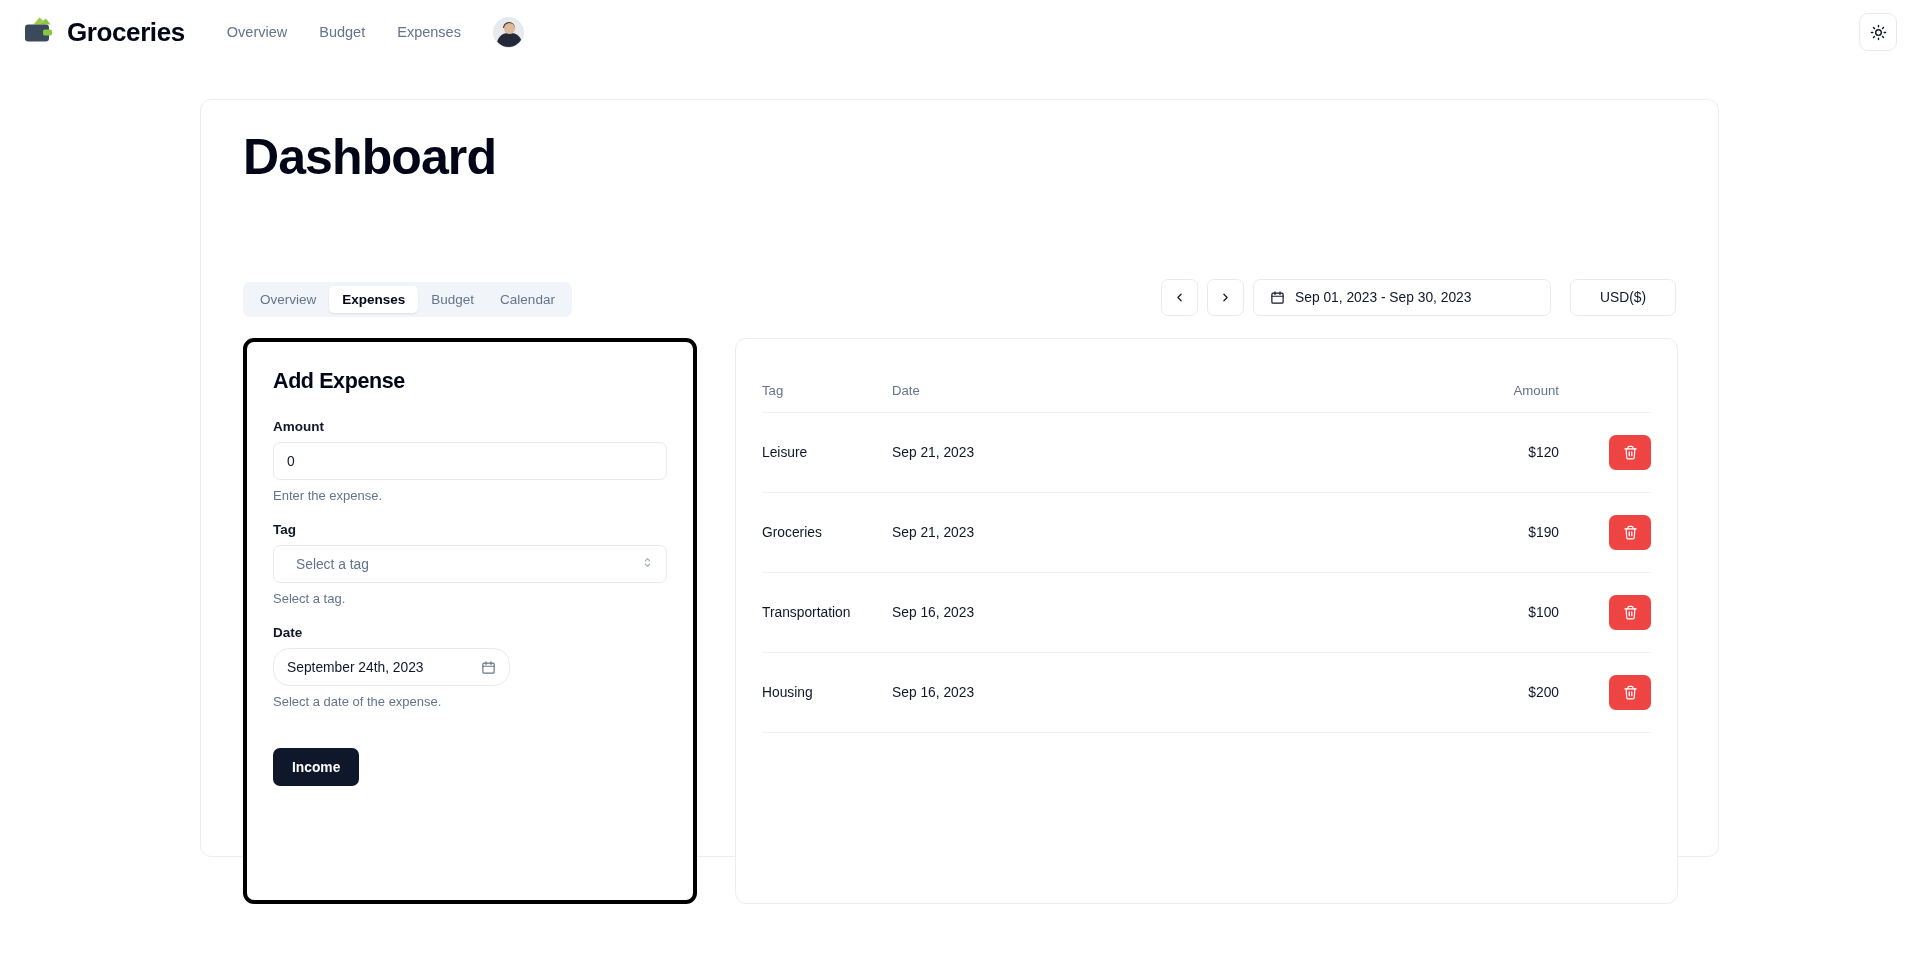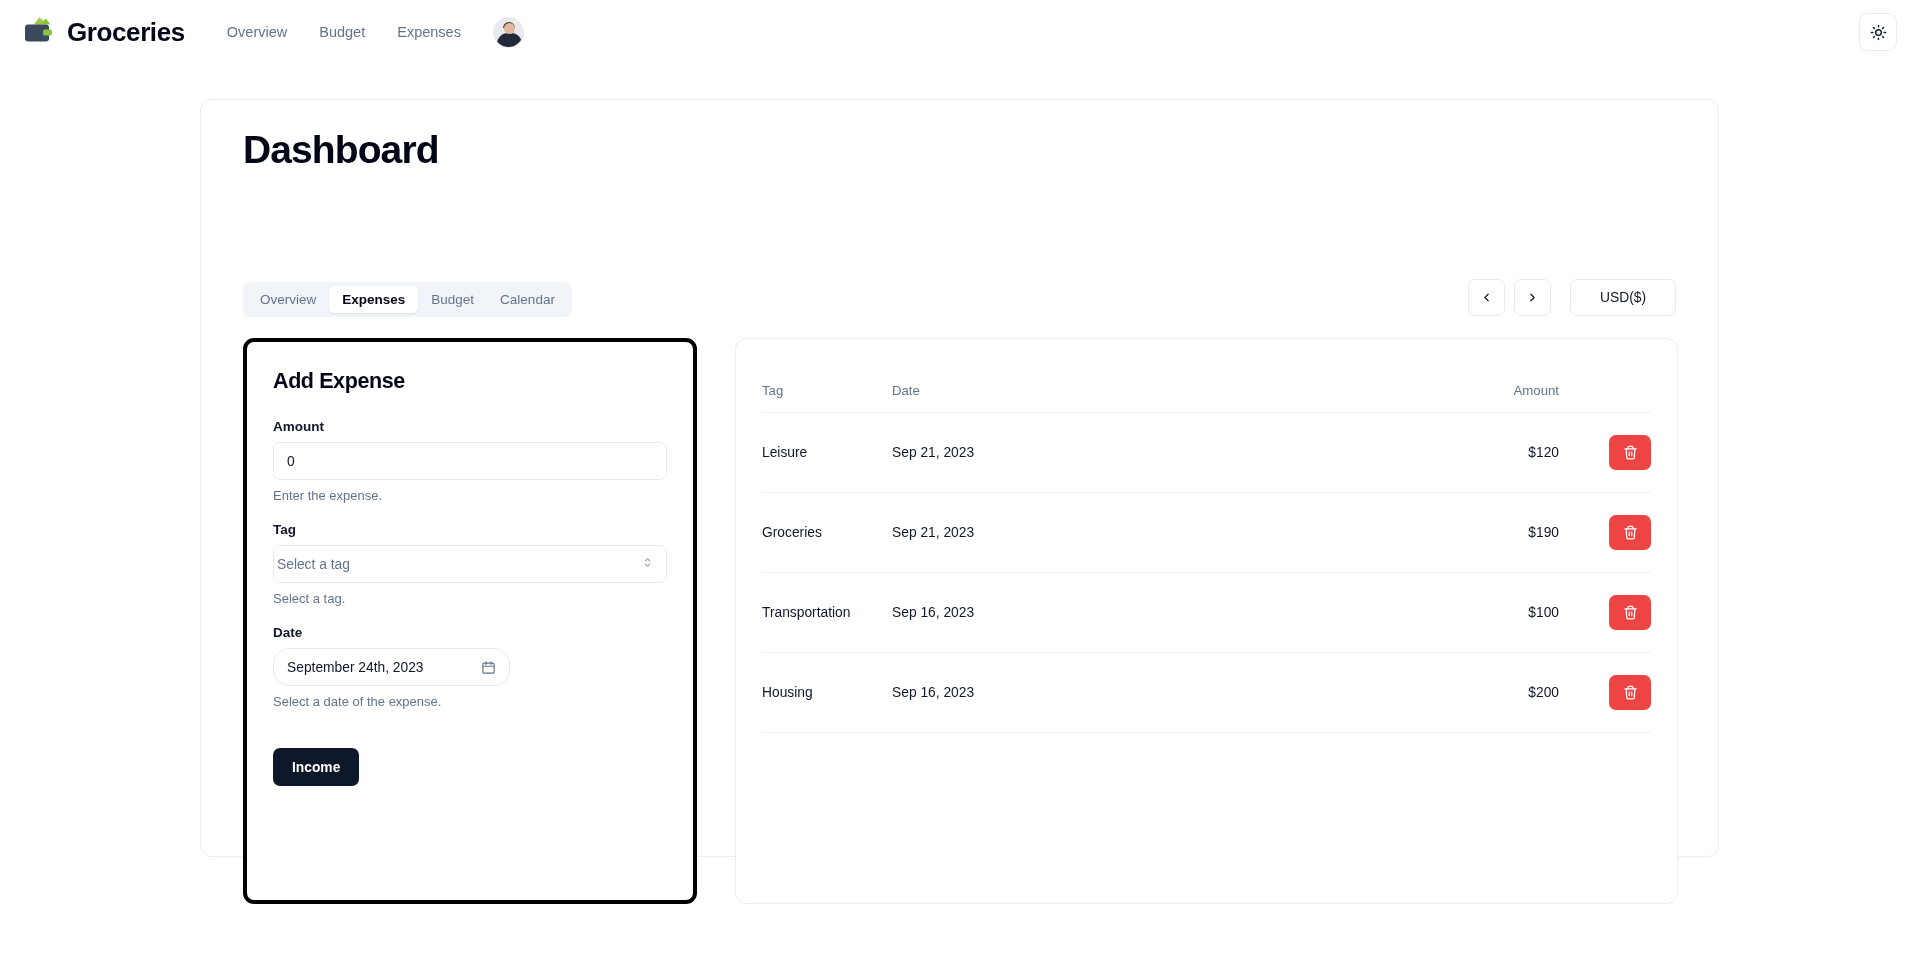"Dashboard" .page-title { font-size: 39px -> 50px }
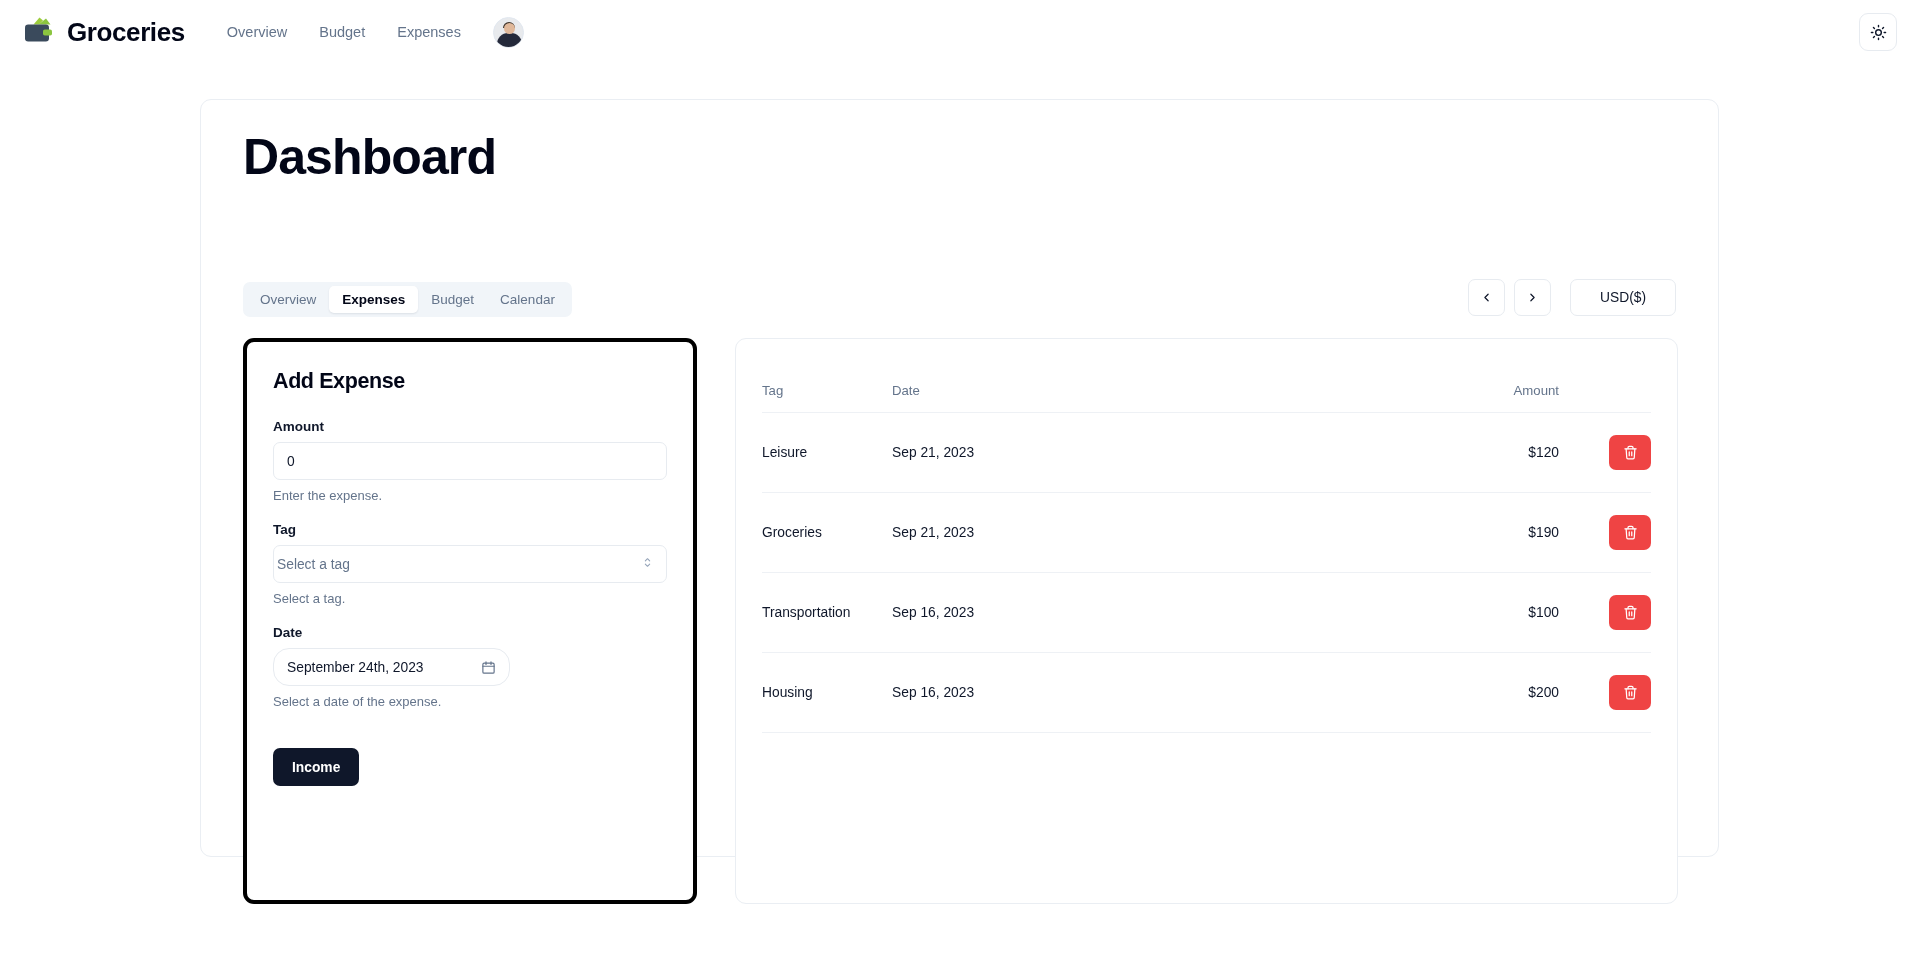"Sep 01, 2023 - Sep" button.range-btn { html: none -> <button> <svg> <rect></rect> <path></path> </svg> <span>Sep 01, 2023 - Sep 30, 2023</span> </button> }
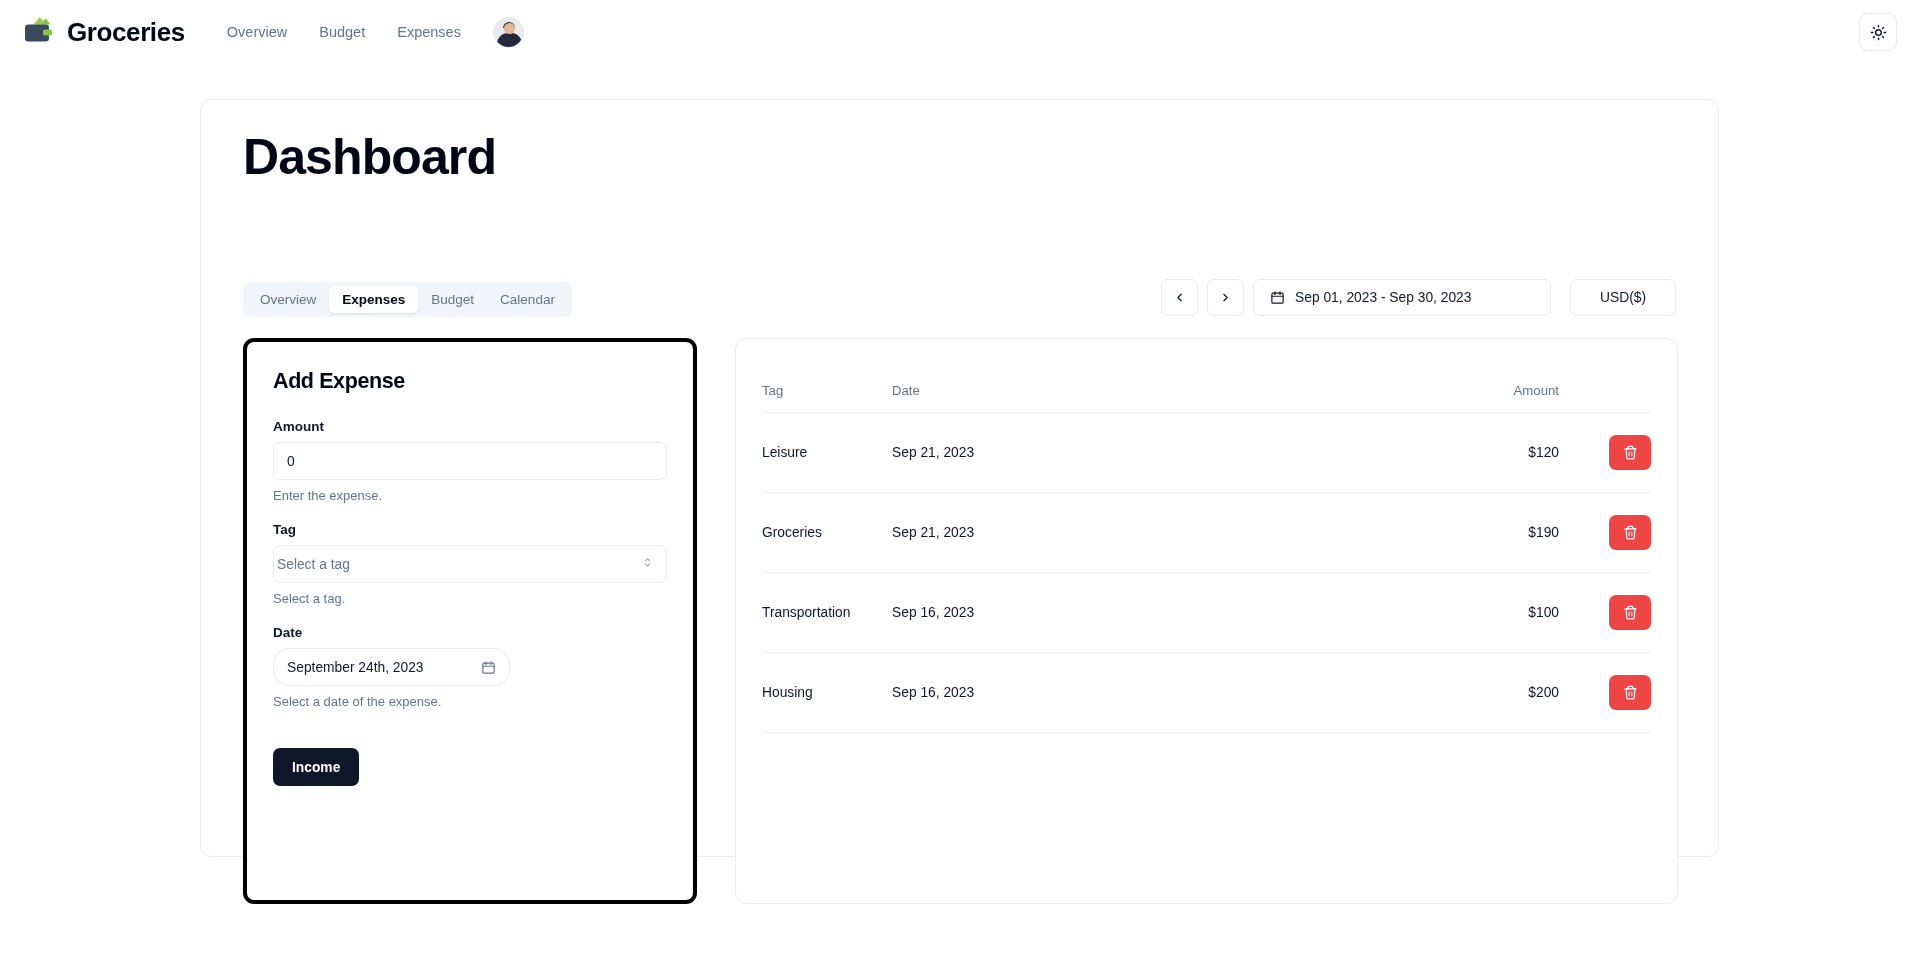"Select a tag" .select-box { padding: 0 3px -> 0 22px }
